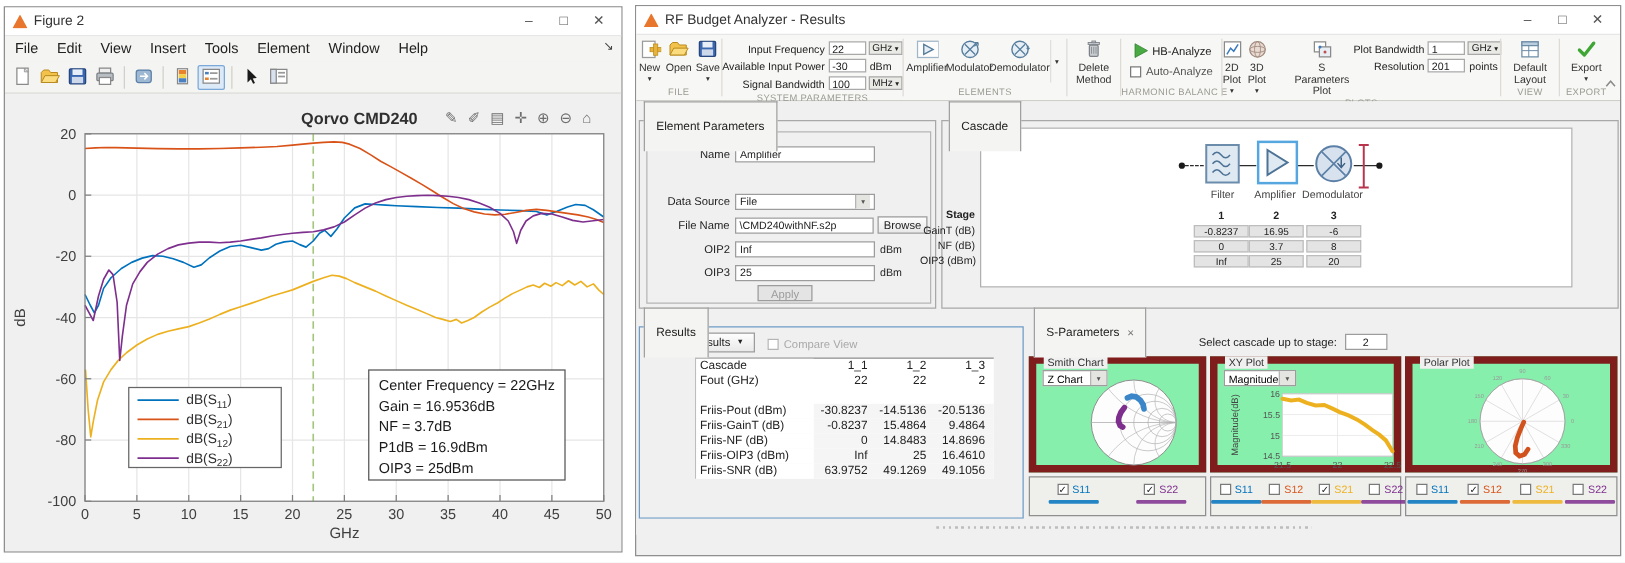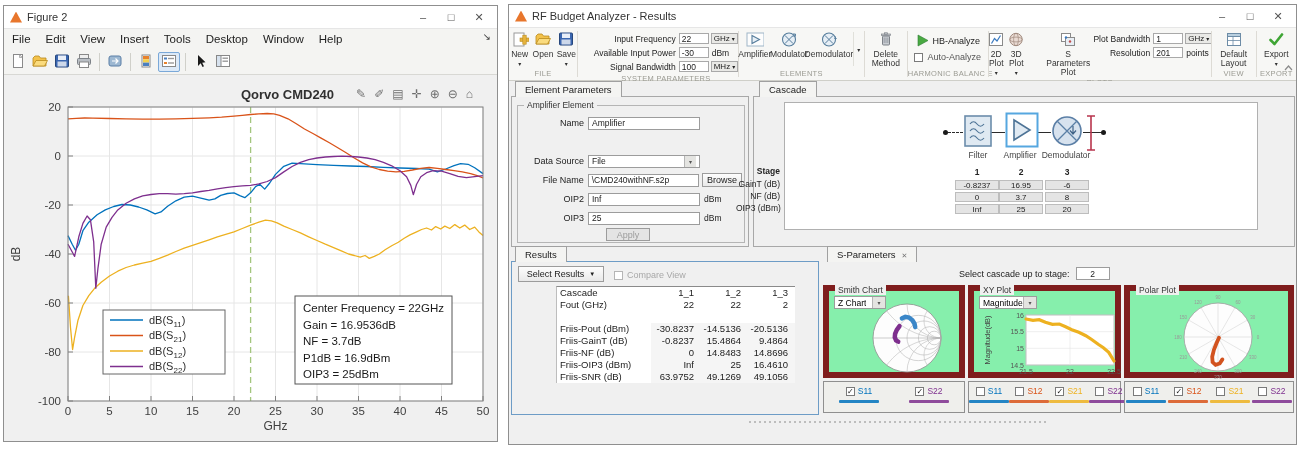"Desktop" span { text: Desktop -> Element }
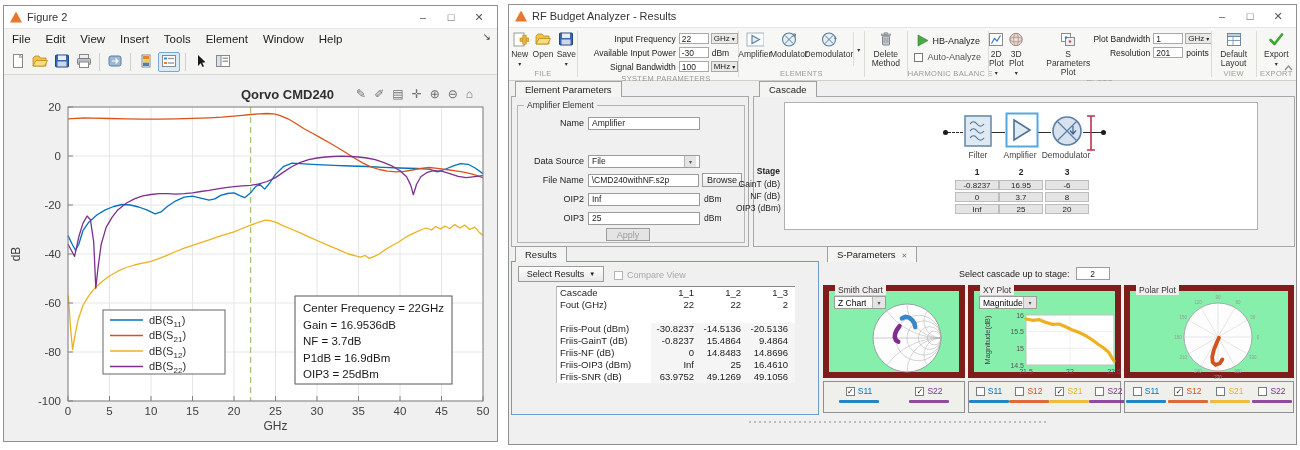"Input Frequency" div.ts-sec { margin-left: 16px -> none }
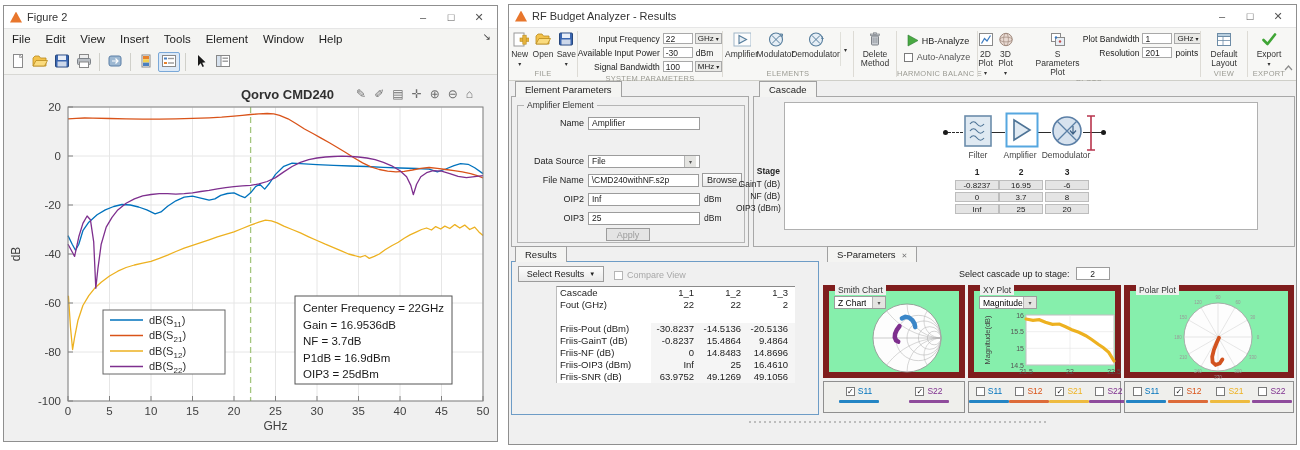"Element Parameters" .mtab { padding: 0 9px -> 12px 9px }
